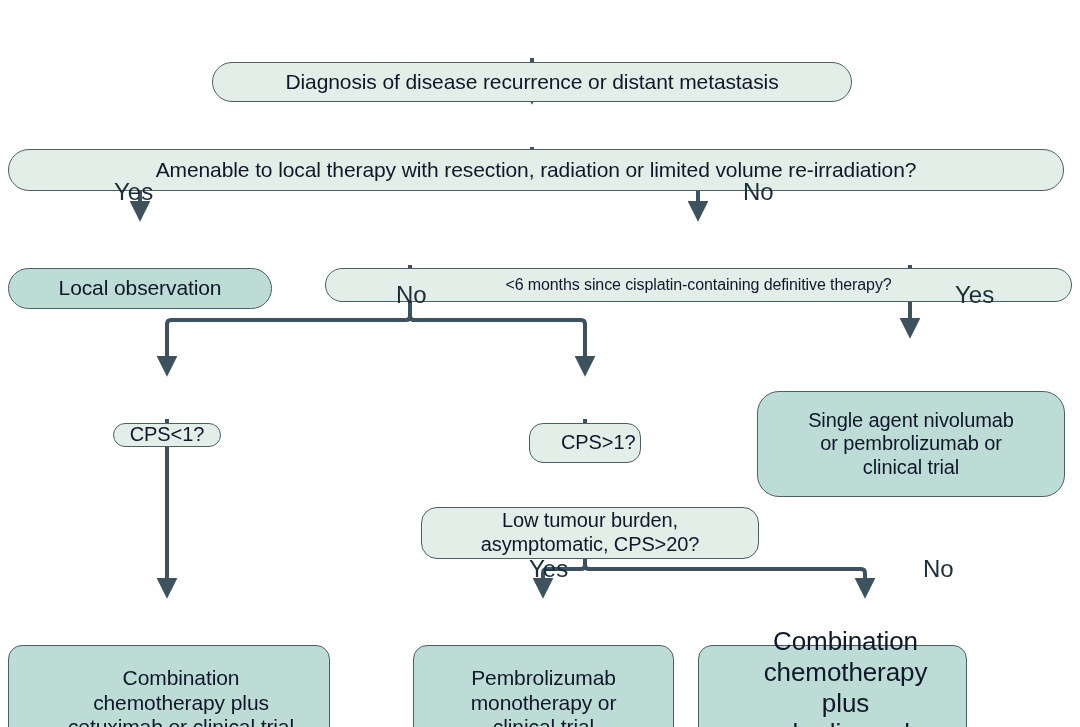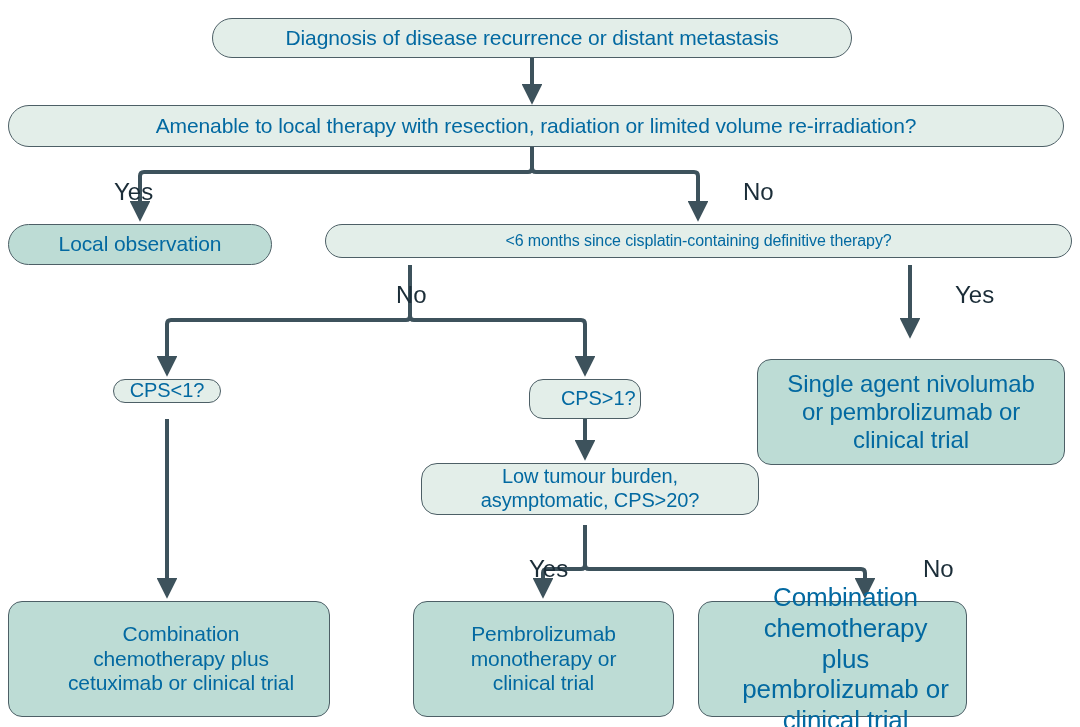"Diagnosis of disease recurrence or" .node { color: #0369a1 -> #0f172a; margin-top: none -> 44px }
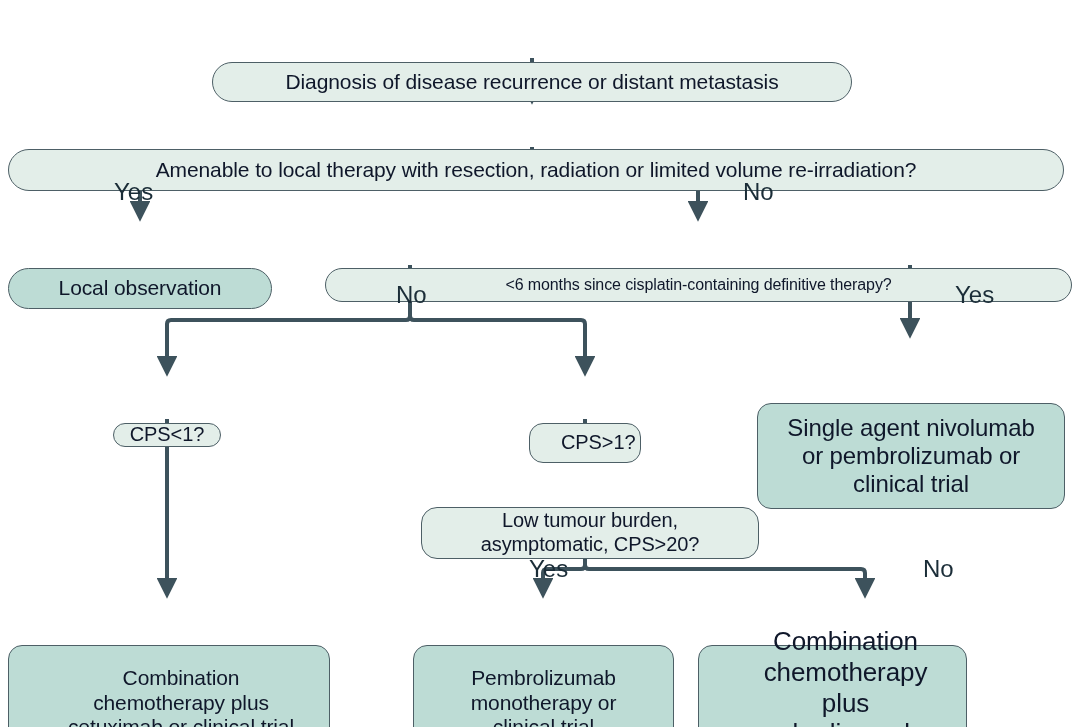"Single agent nivolumab" #n-nivolumab { border-radius: 14px -> 22px; font-size: 24px -> 20px; top: 359px -> 347px }
